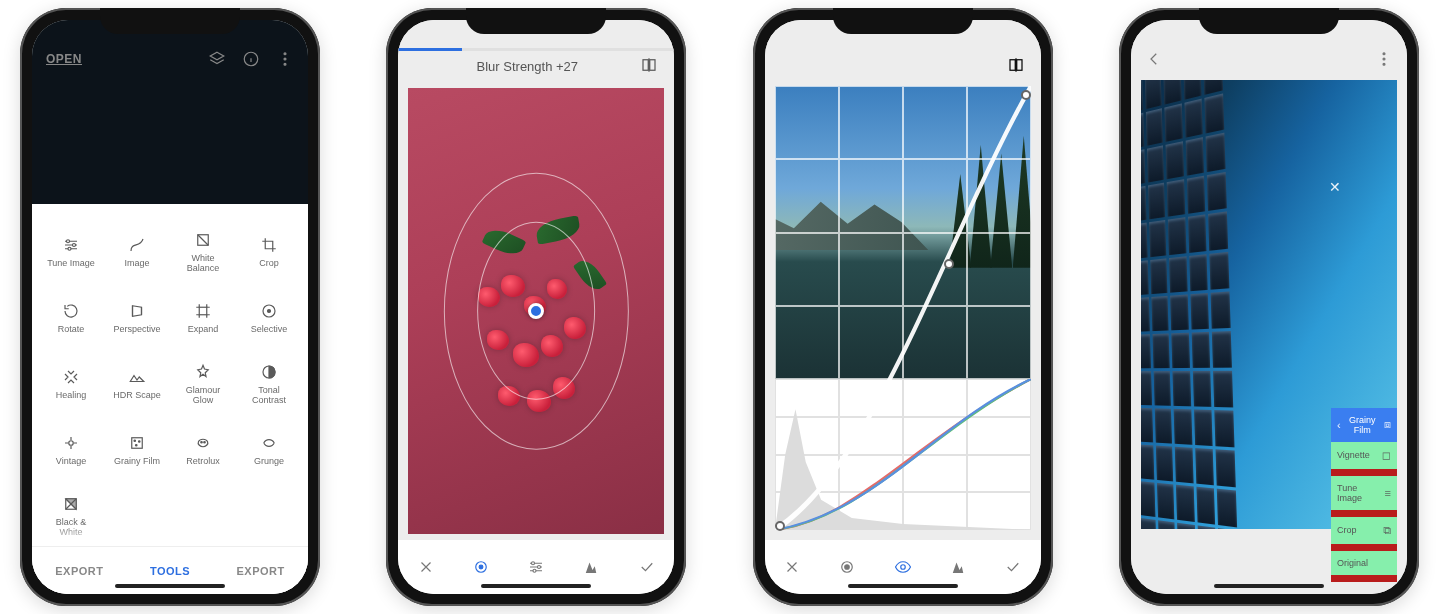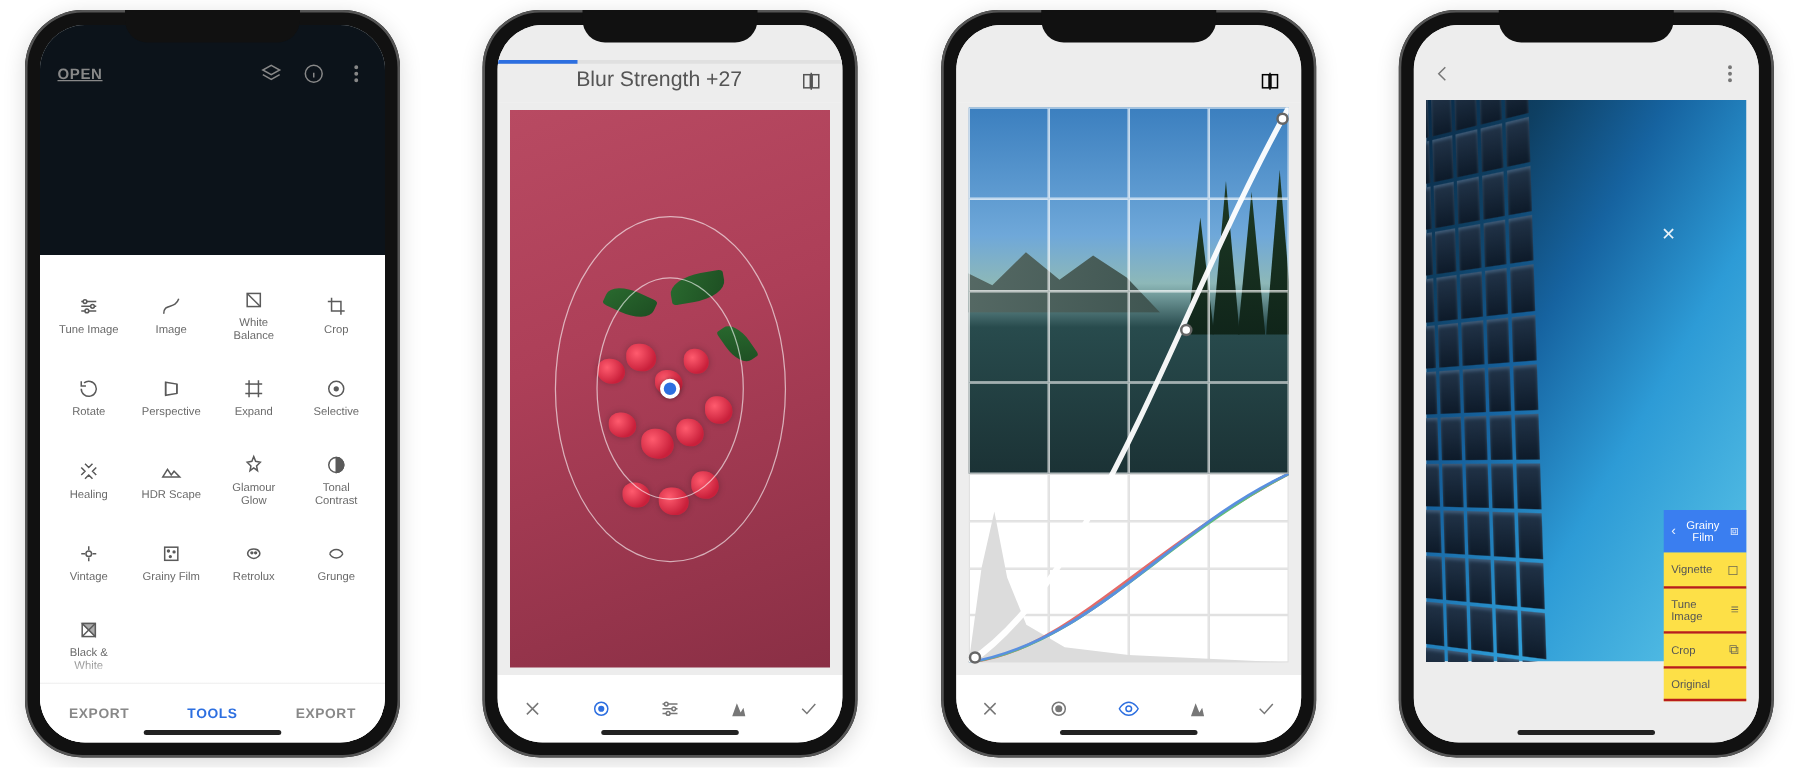"Blur Strength +27" .p2-header { font-size: 17px -> 13px }
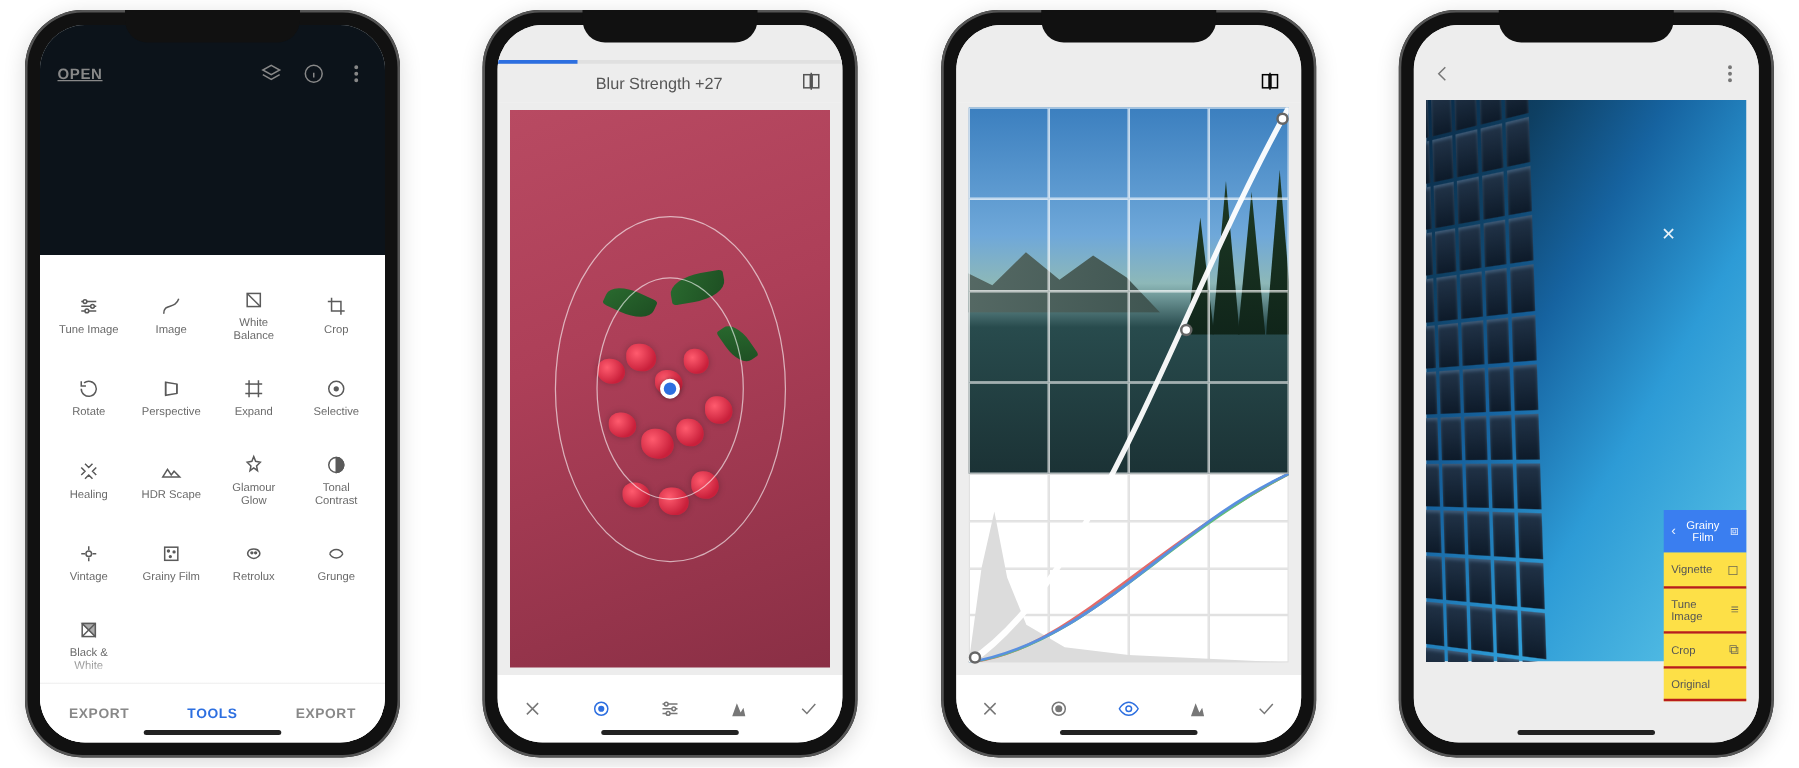"Vignette" .step { background: #fde047 -> #86efac; border-bottom: 2px solid #b91c1c -> 7px solid #b91c1c }
